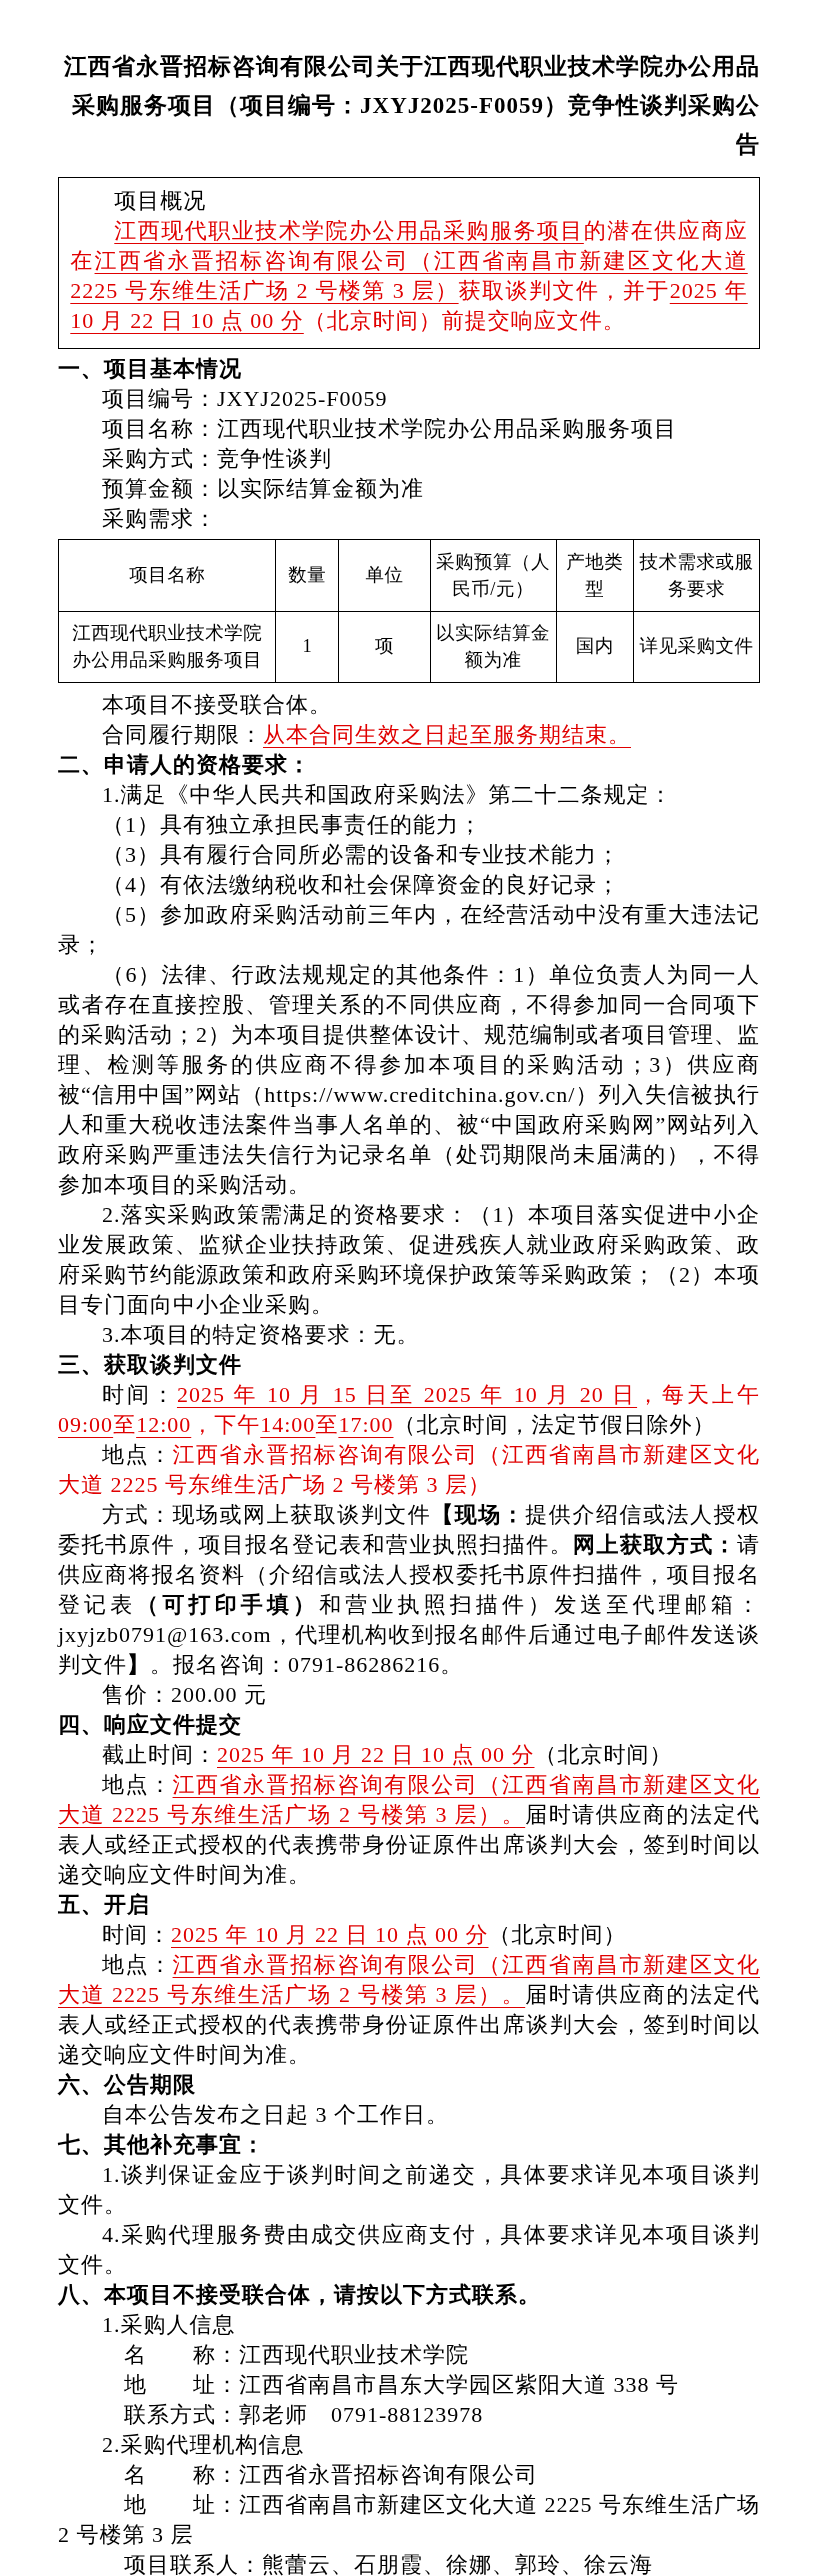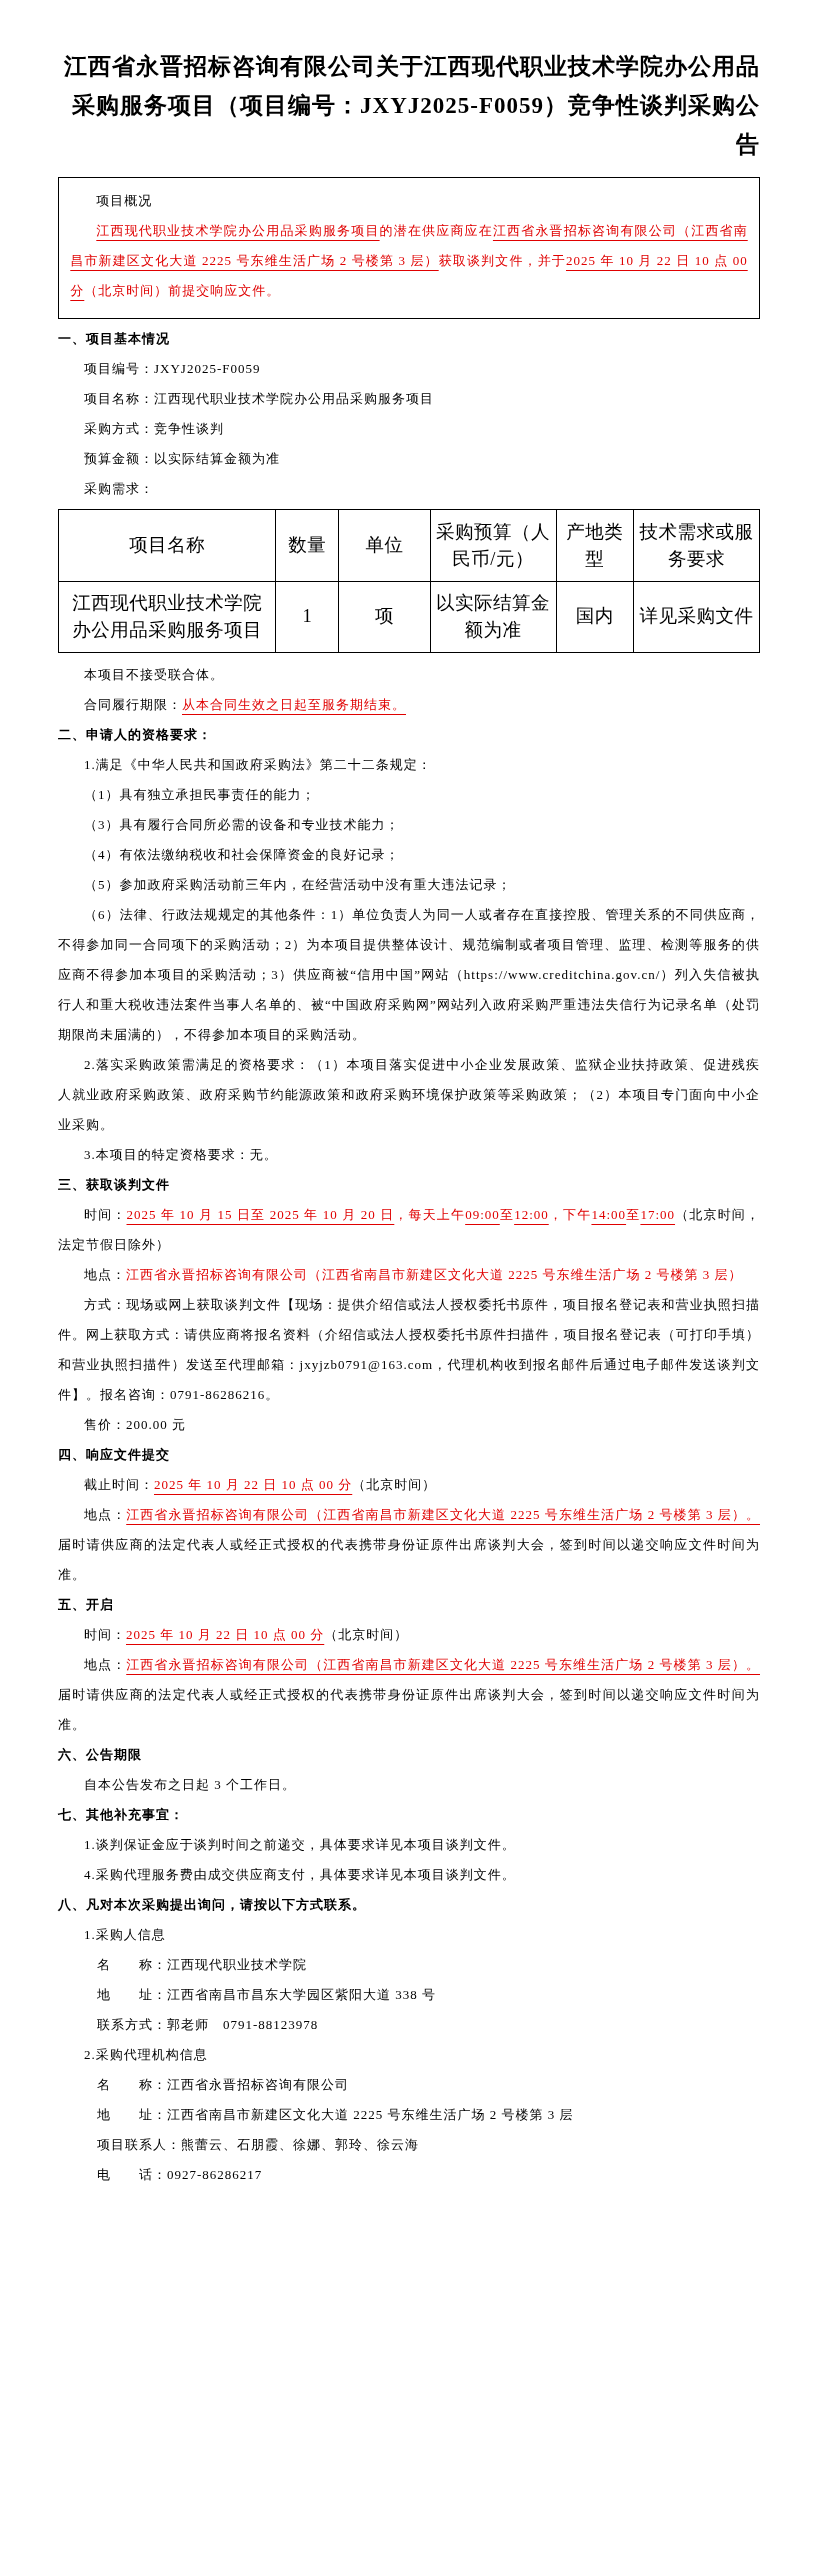"项目概况" .line { font-size: 13px -> 22px }
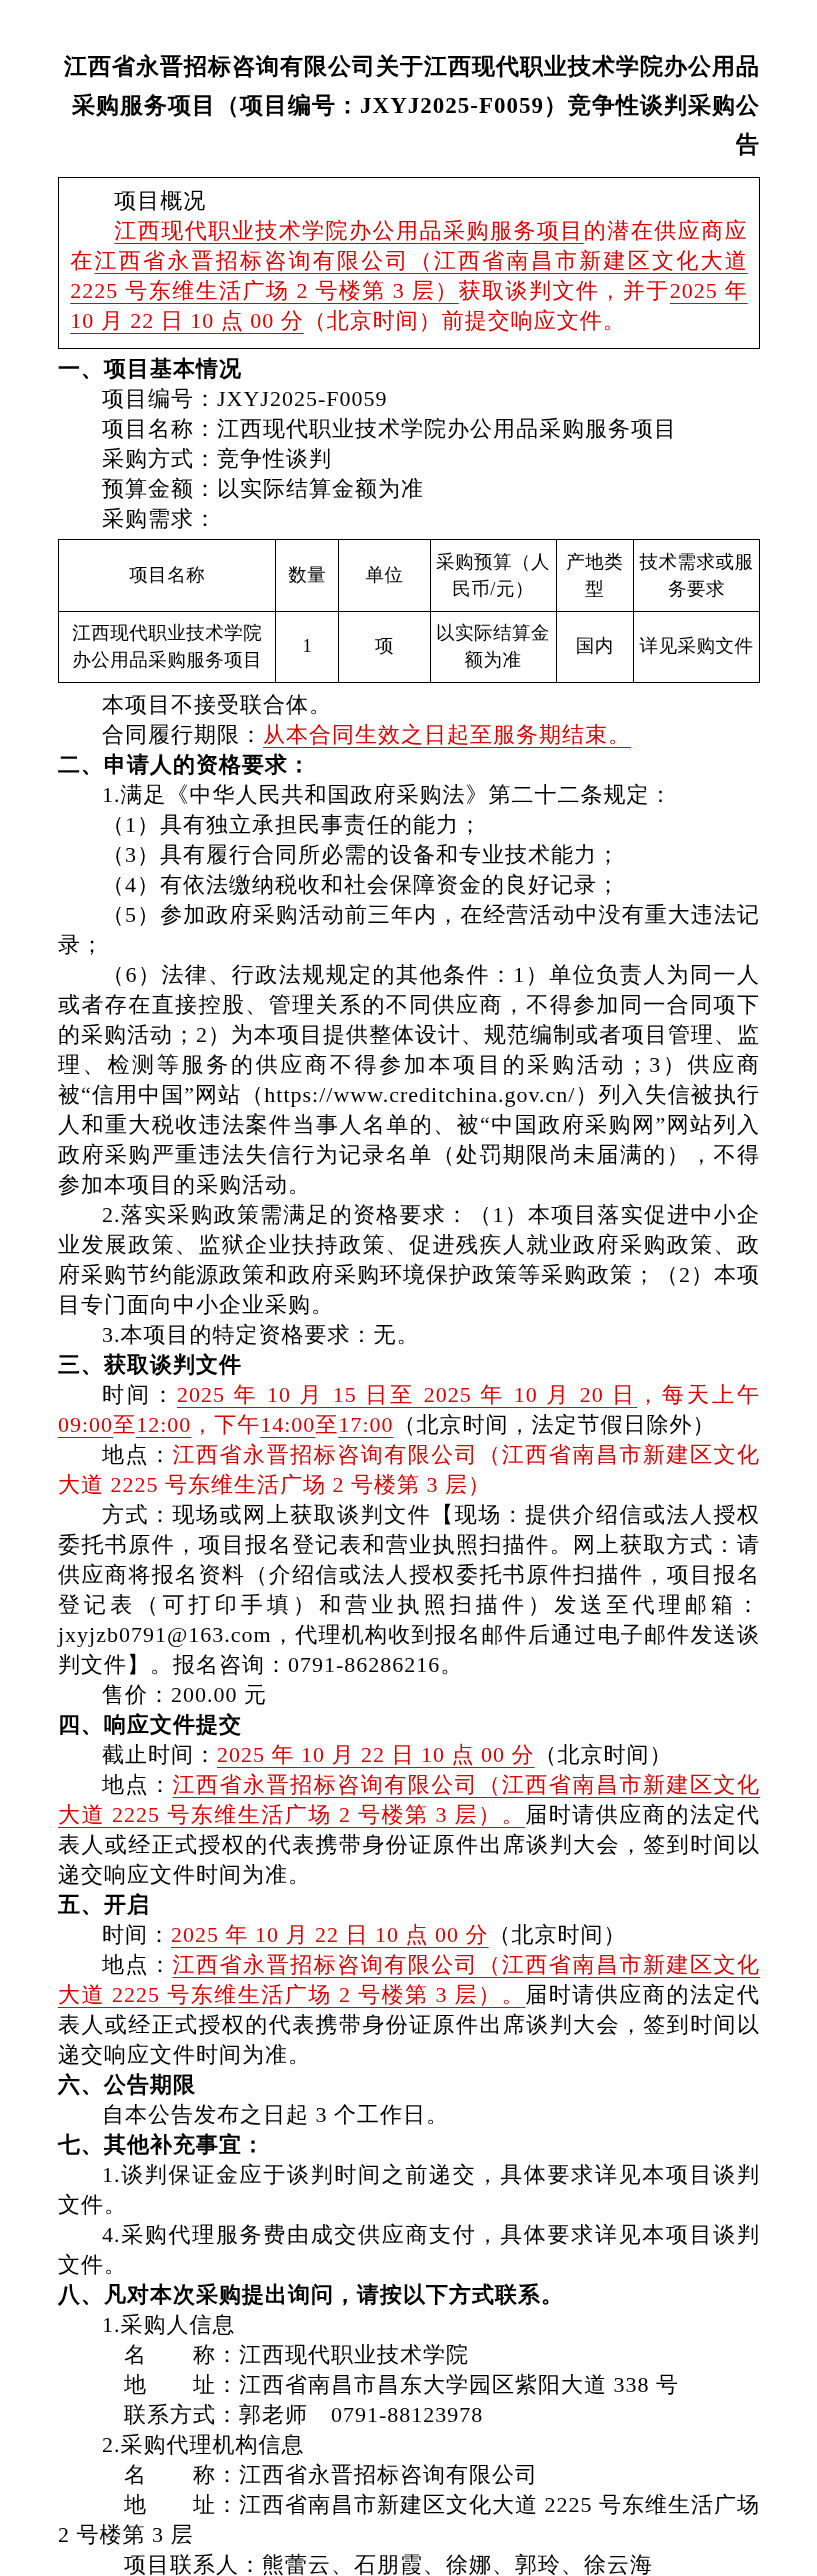"【现场：" .b { font-weight: 400 -> 700 }
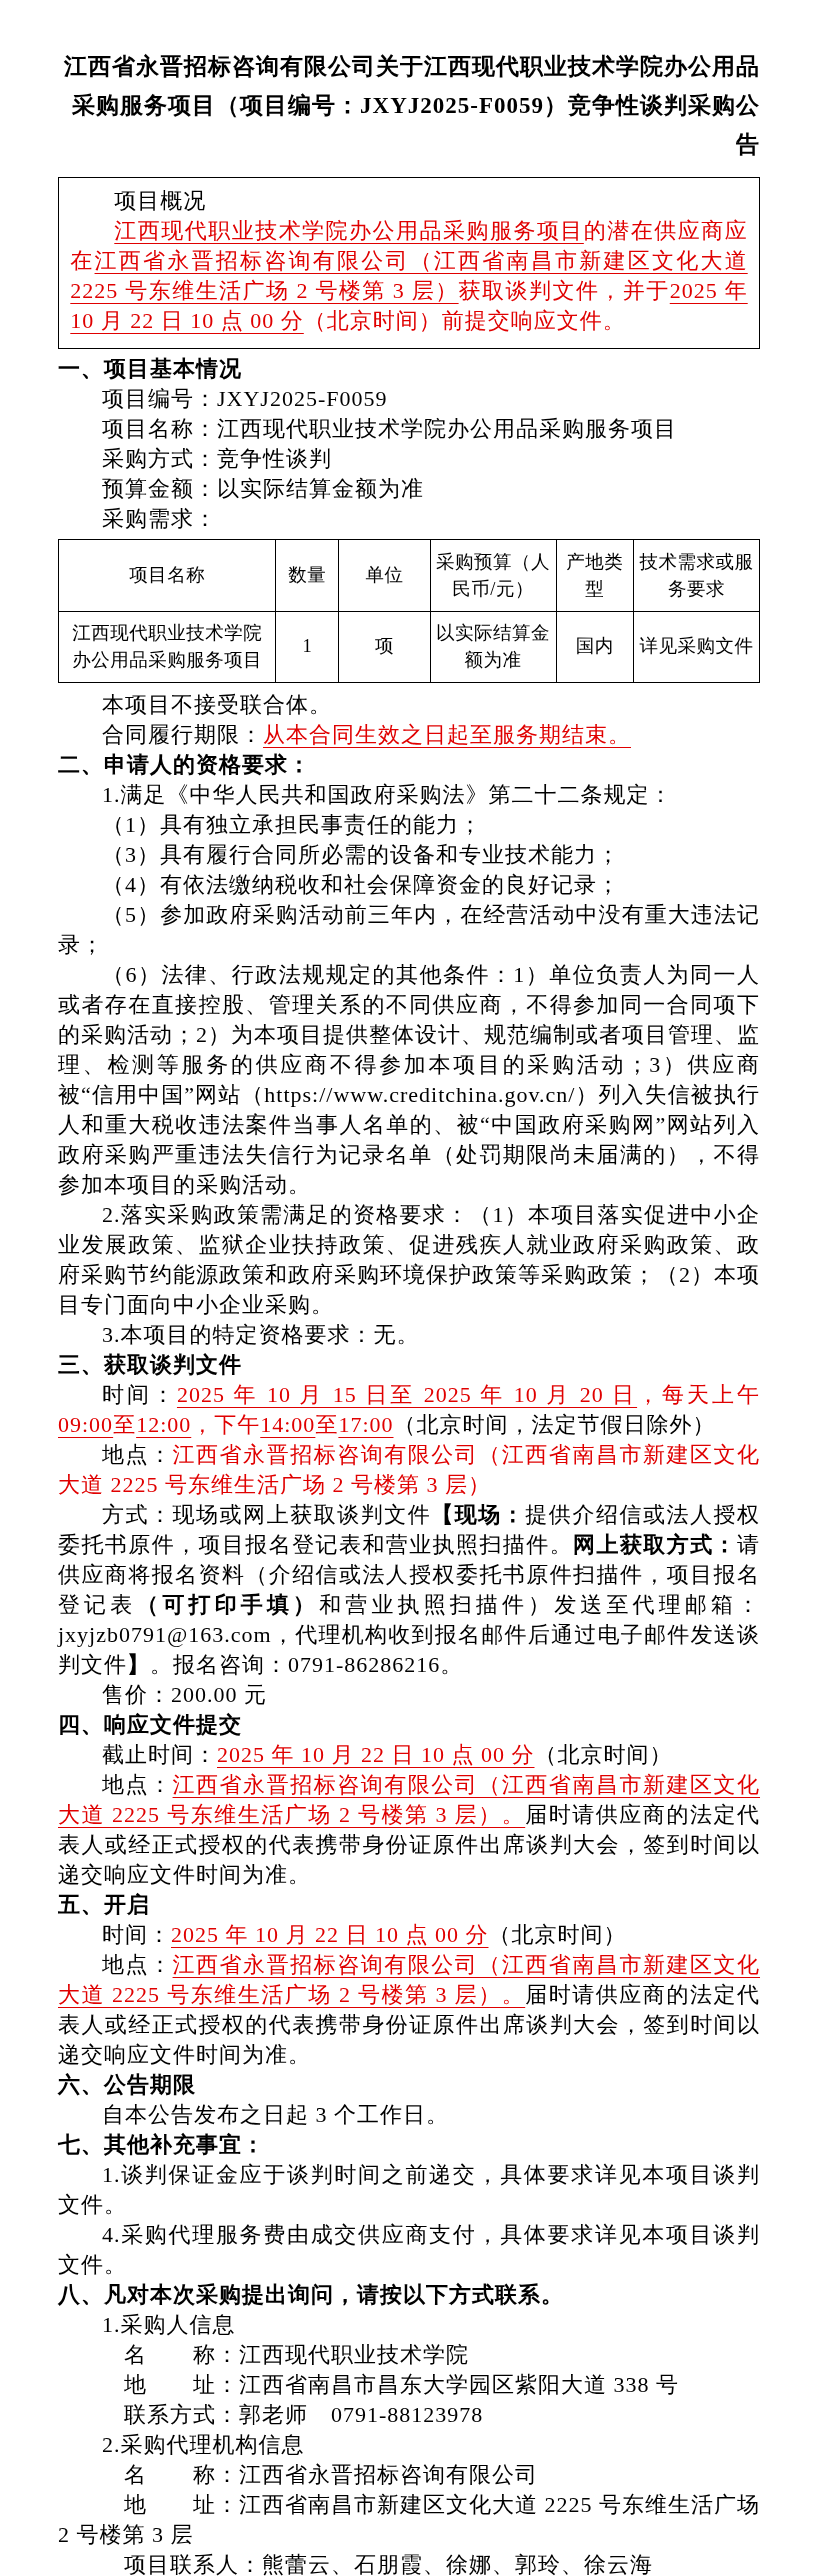"八、凡对本次采购提出询问，请按以下方式联系。" h2.heading { text: 凡对本次采购提出询问 -> 本项目不接受联合体 }
